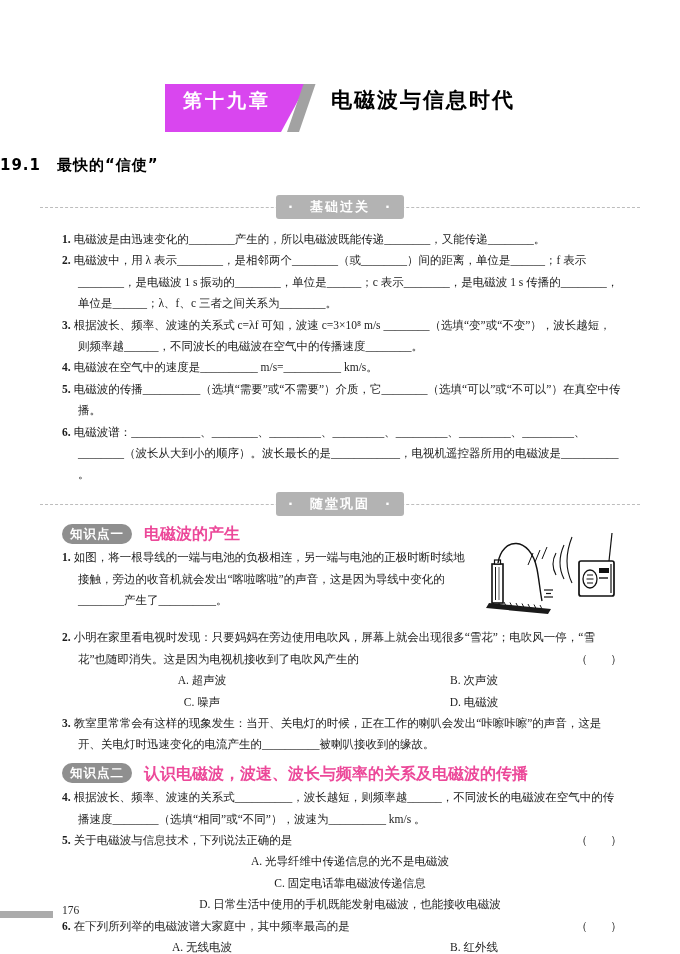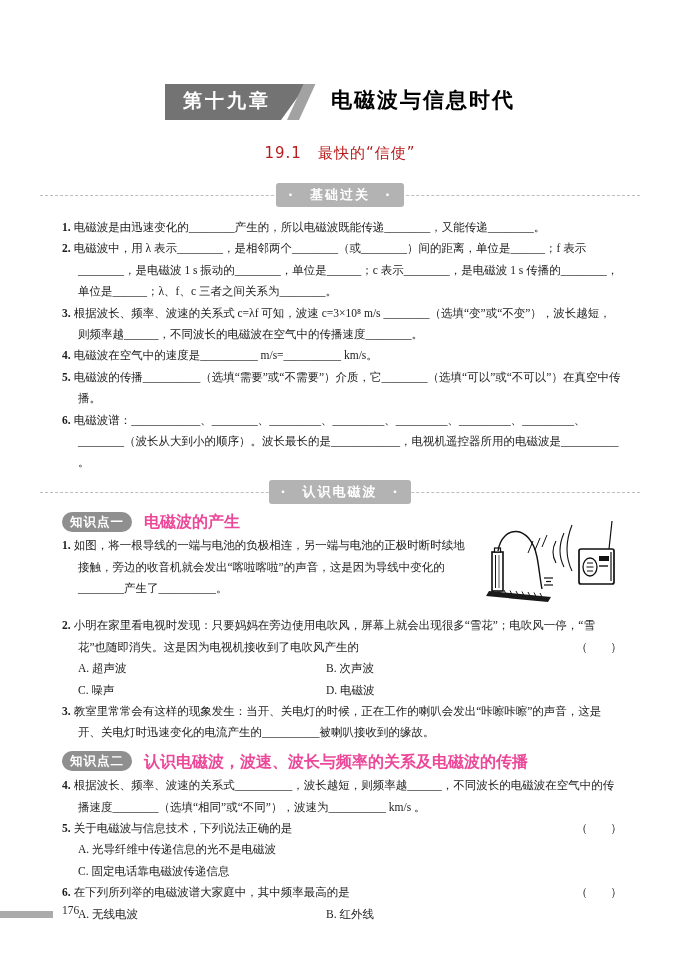"第十九章" .chapter-badge { background: #737373 -> #d946ef; padding: 4px 36px 8px 18px -> 4px 36px 20px 18px }
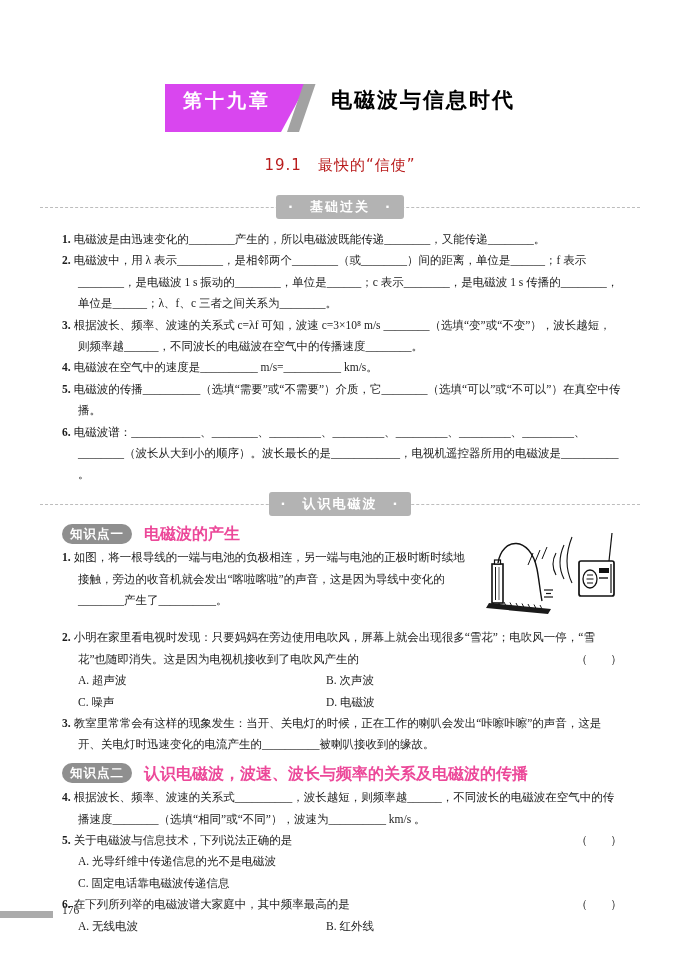"19.1 最快的“信使”" .section-heading { color: #b91c1c -> #000000; font-weight: normal -> bold; text-align: center -> none }
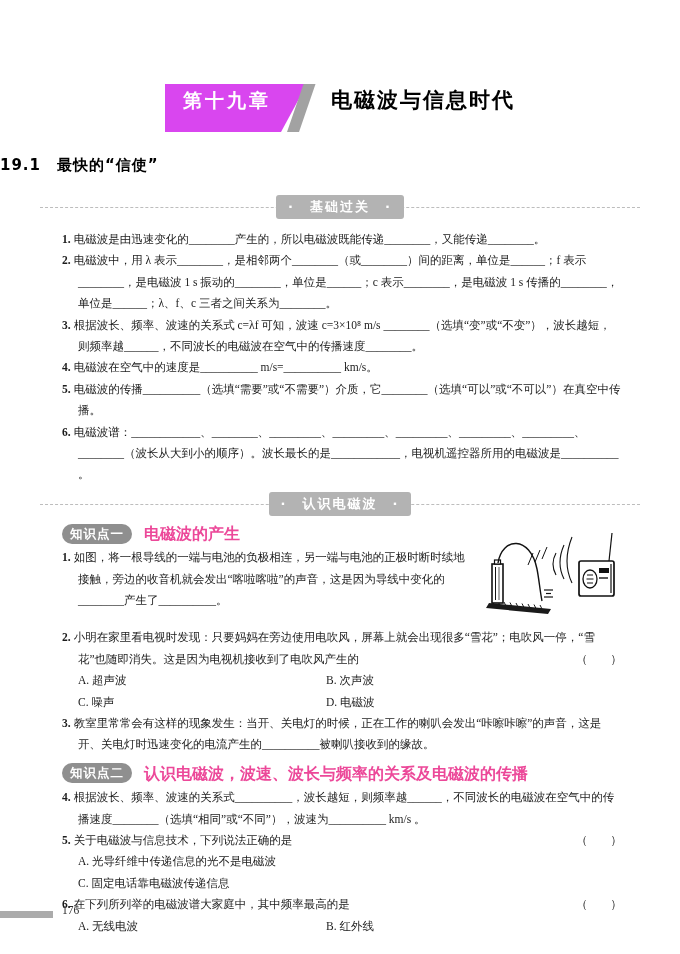"· 认识电磁波 ·" span.pill-badge { text: 认识电磁波 -> 随堂巩固 }
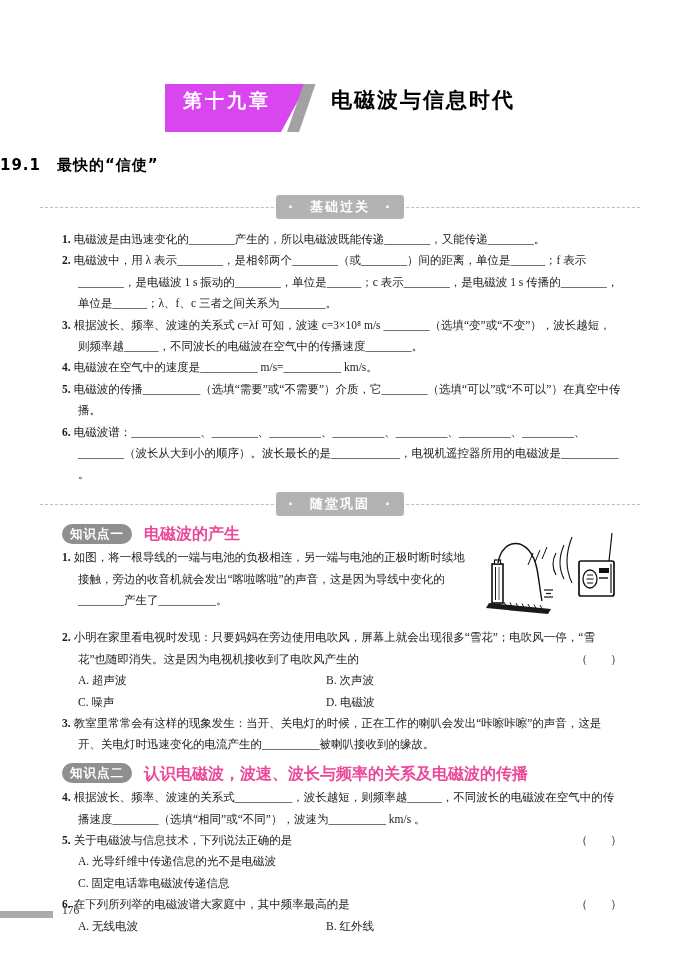"A. 超声波" .opts span { text-align: none -> center }
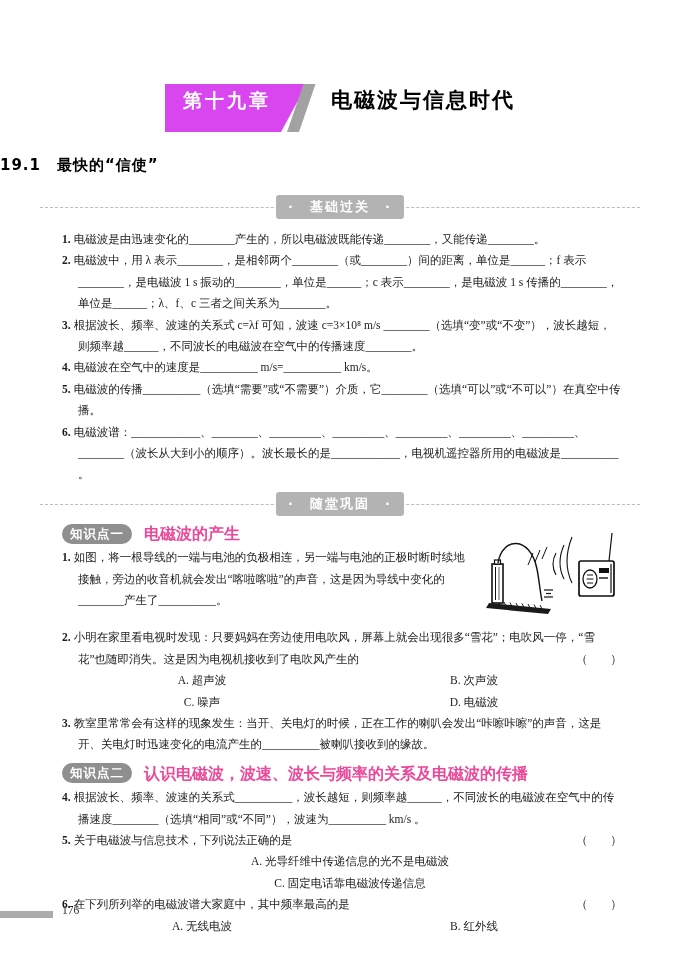"D. 日常生活中使用的手机既能发射电磁波，也能接收电磁波" span { html: none -> <span>D. 日常生活中使用的手机既能发射电磁波，也能接收电磁波</span> }
